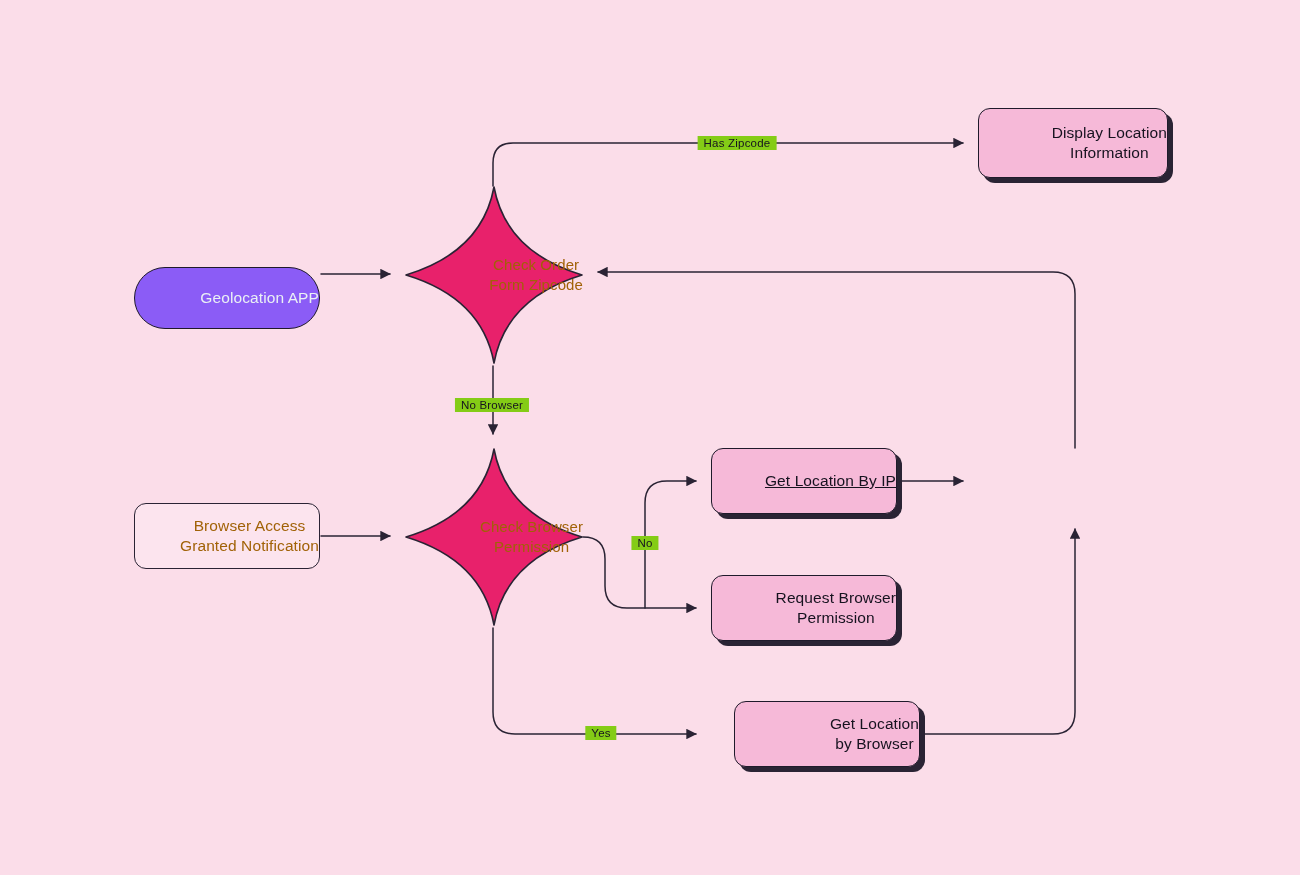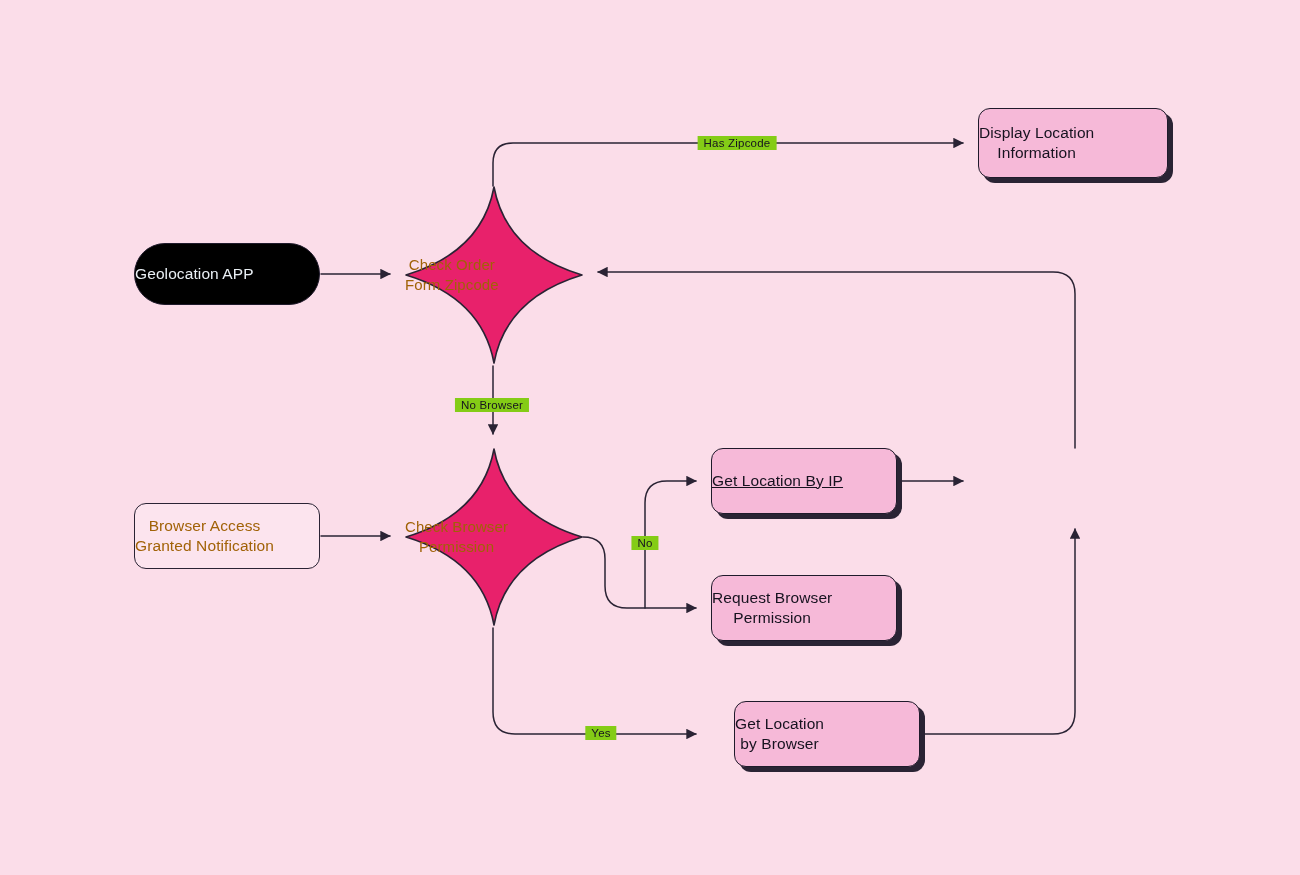"Display Location" .node { justify-content: flex-start -> flex-end }
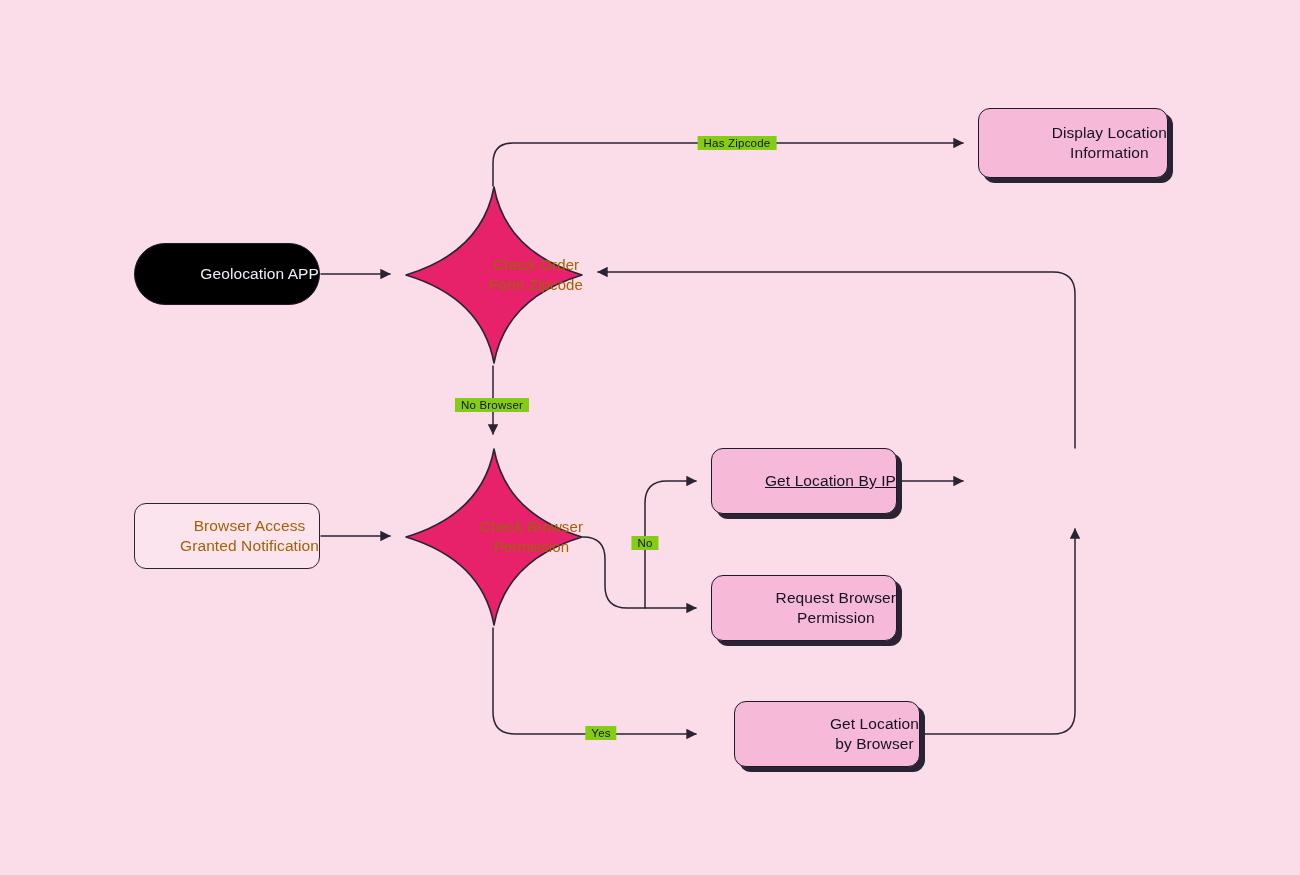"Geolocation APP" .pill { background: #000000 -> #8b5cf6; margin-top: none -> 24px }
